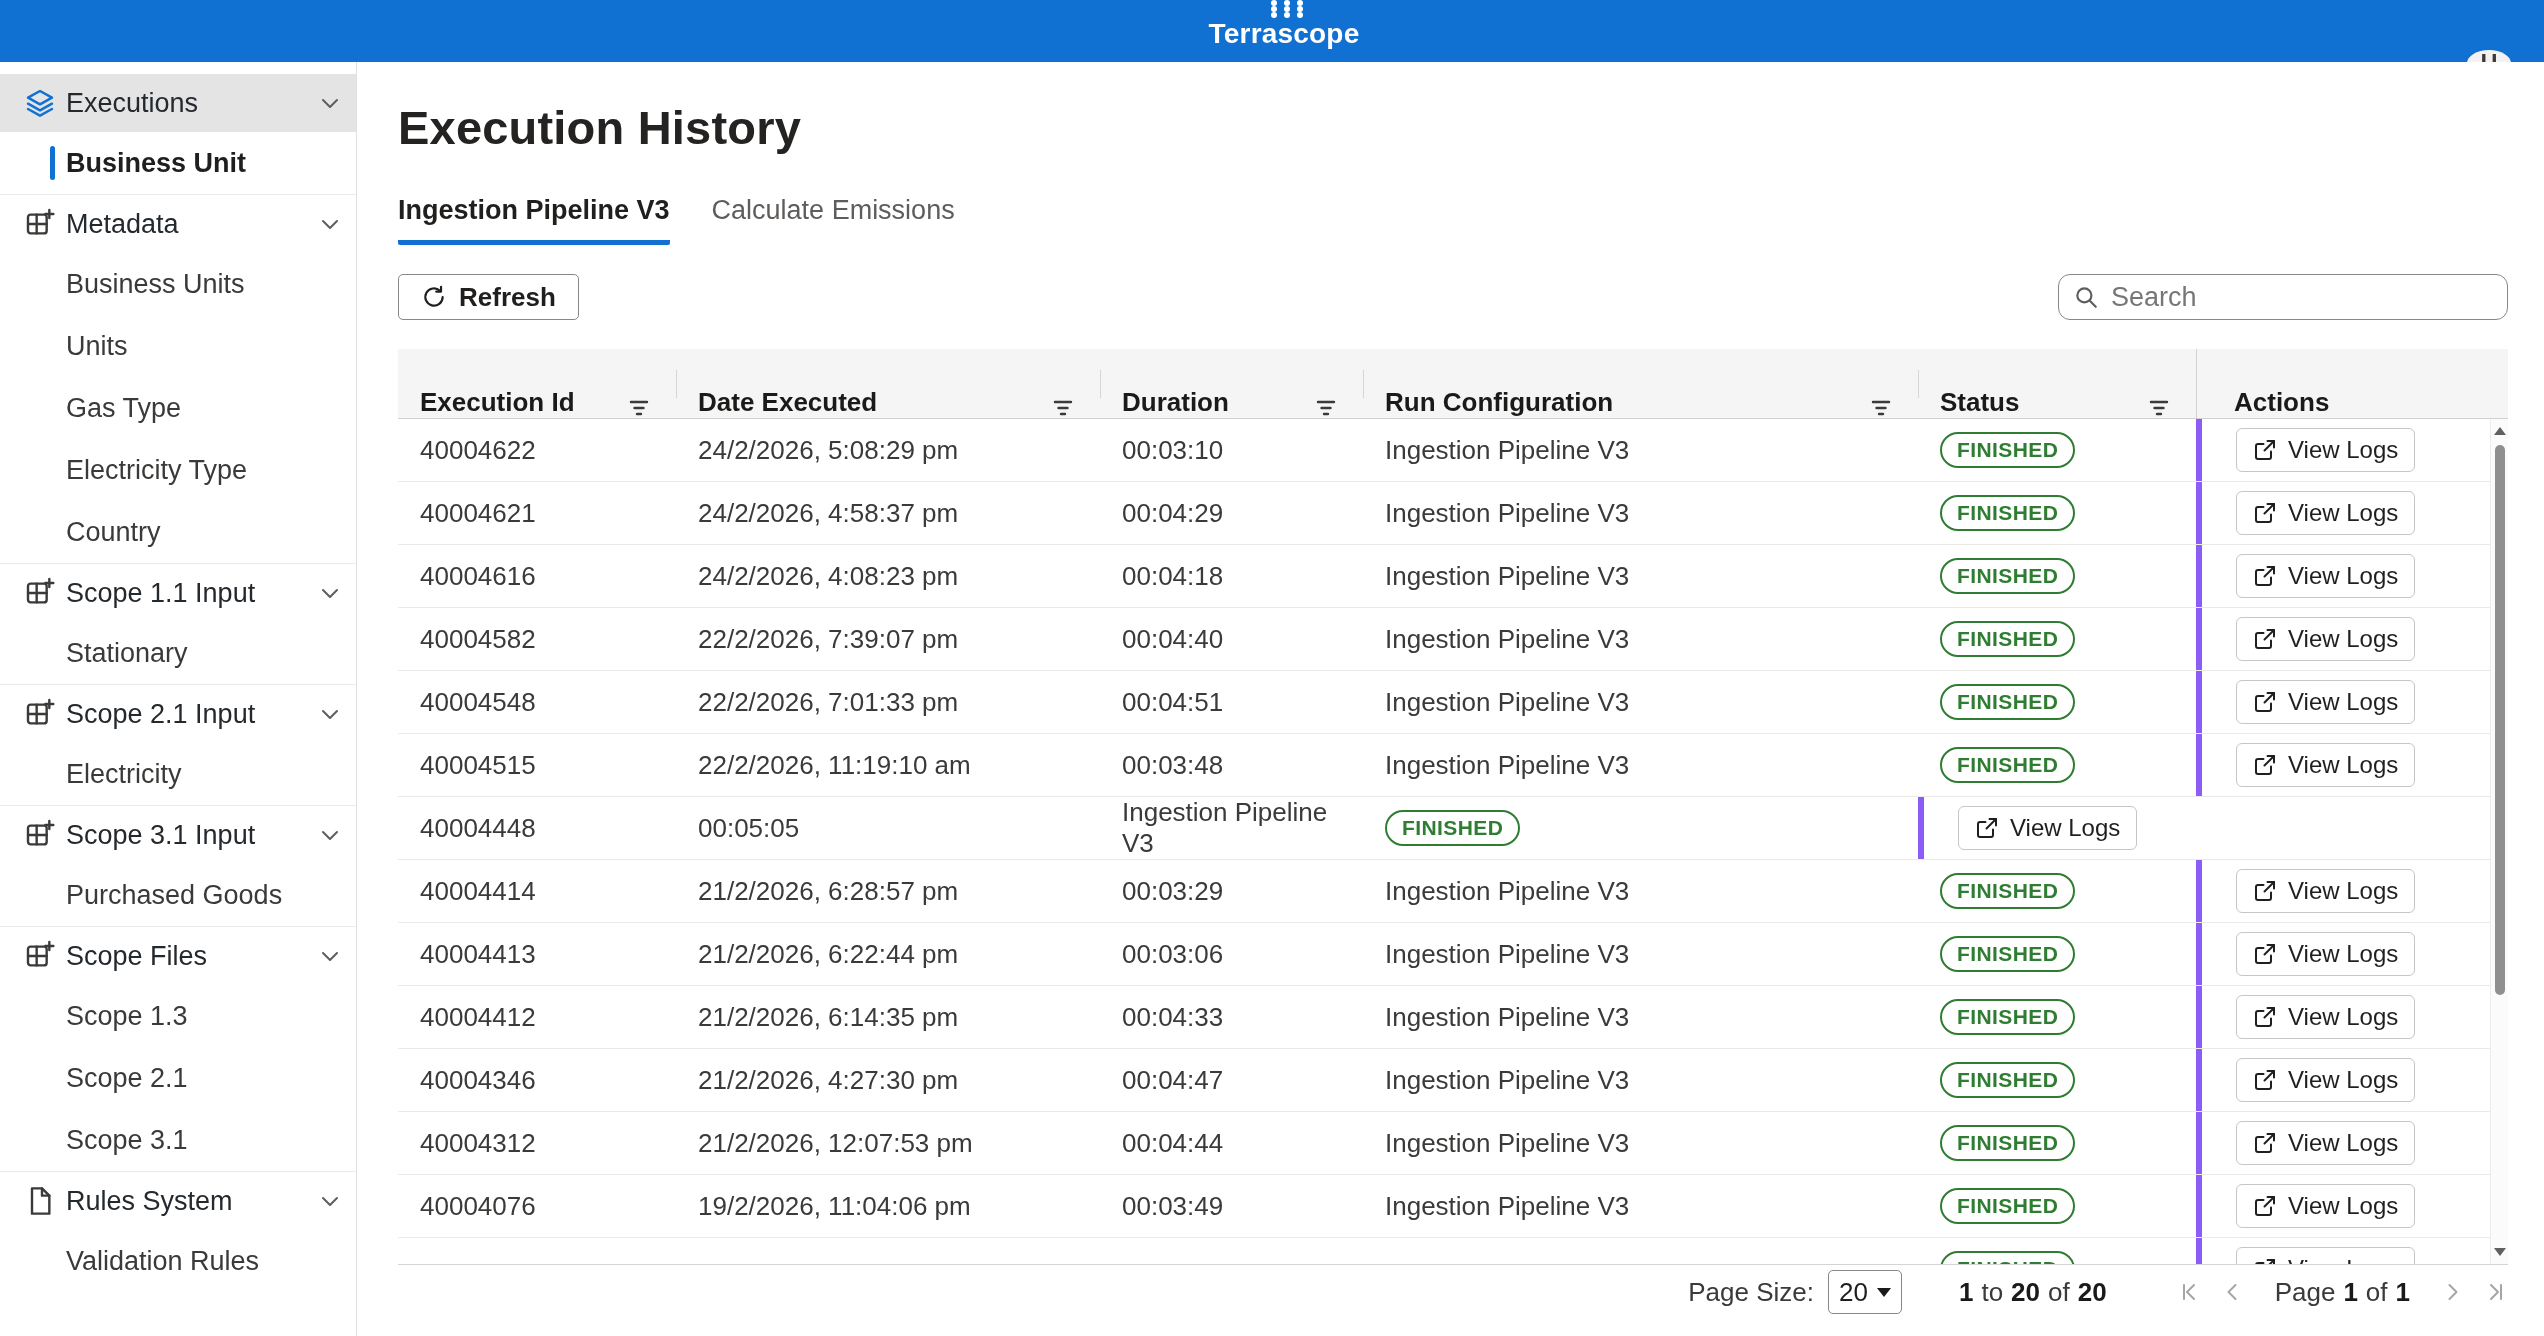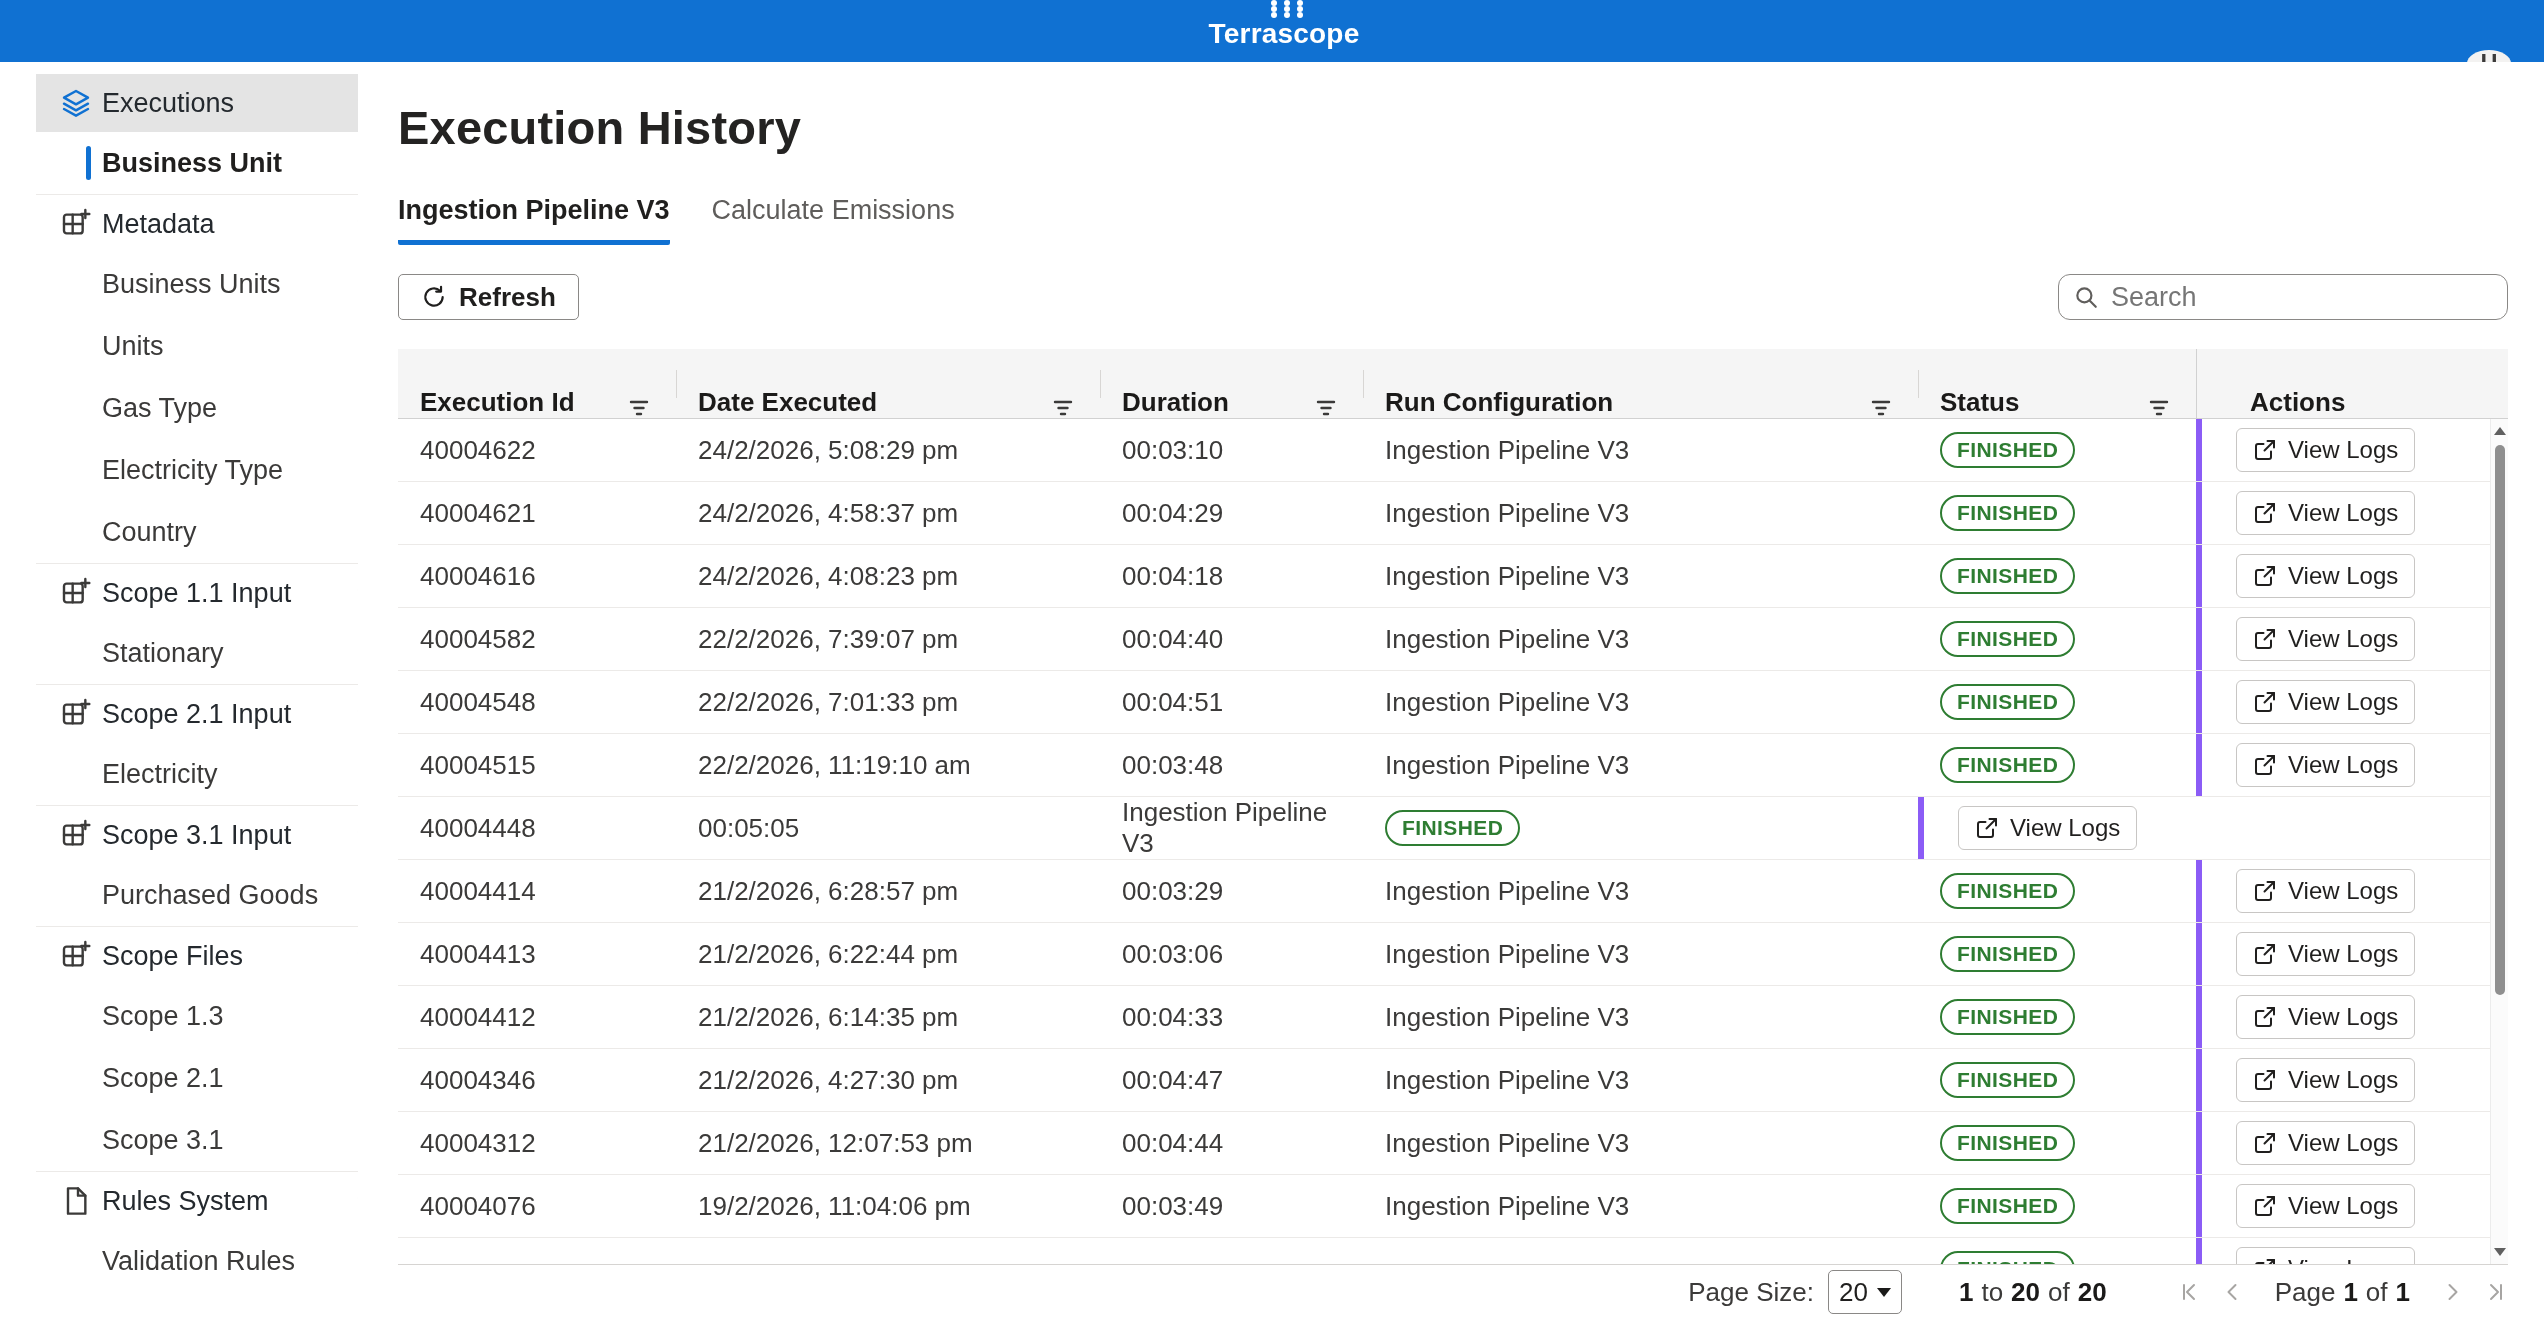"Executions" .sidebar { margin-left: 36px -> none }
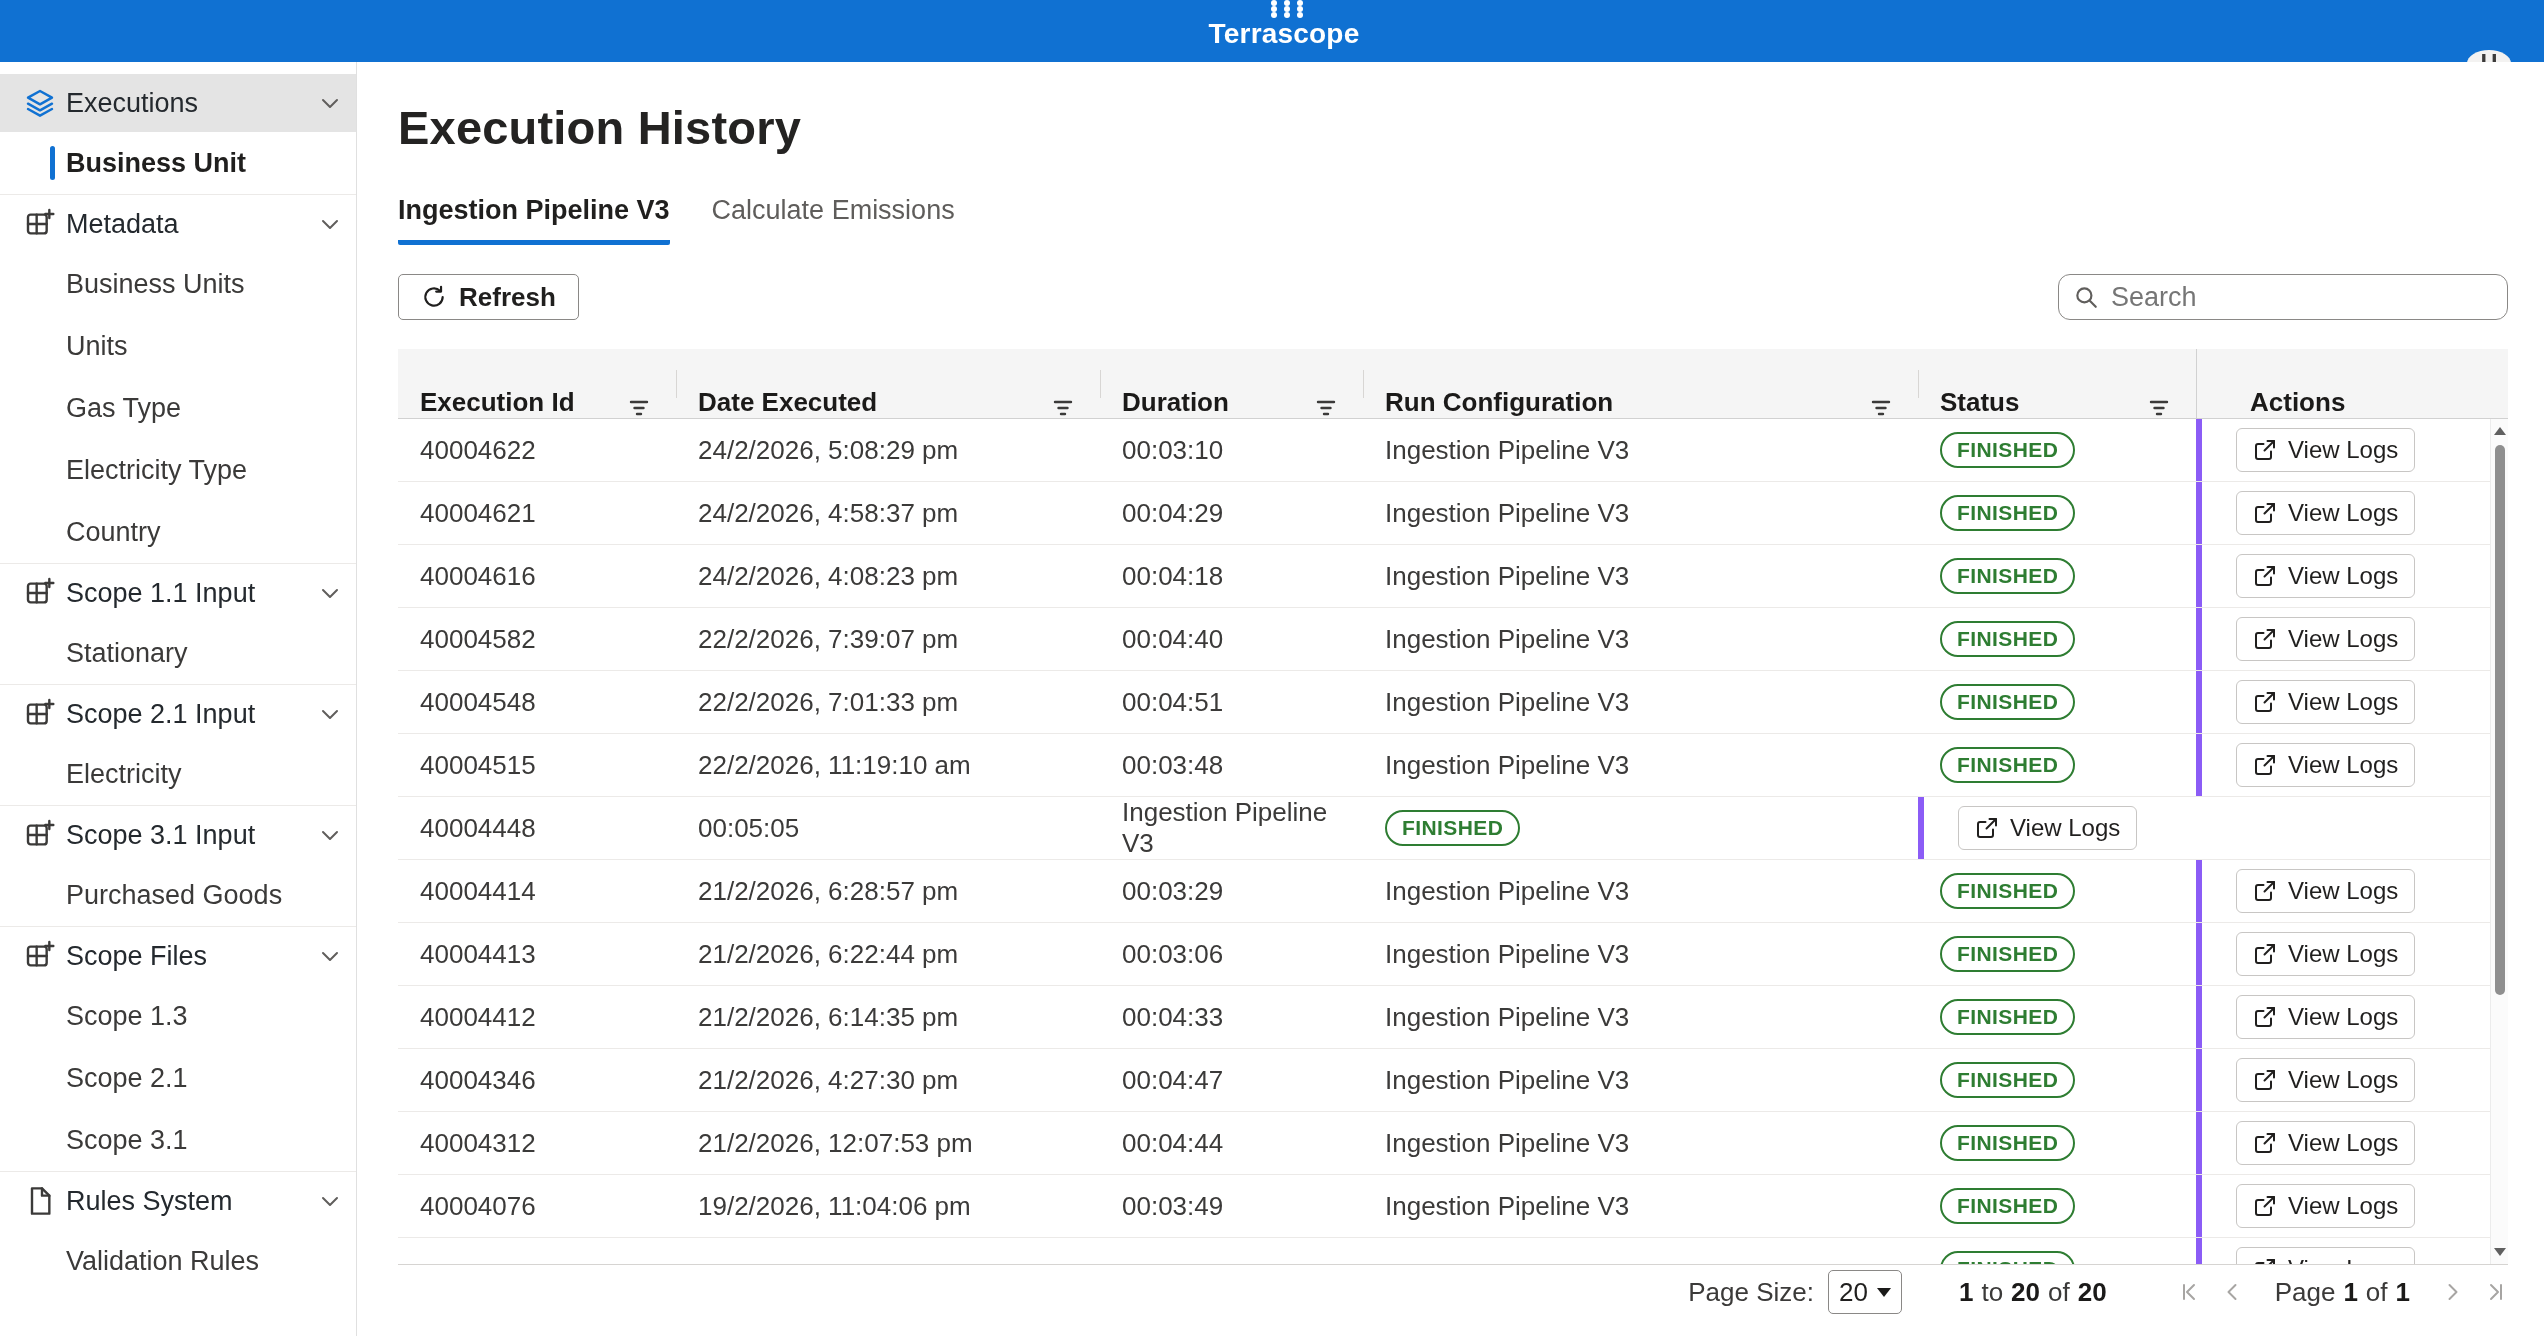"Actions" .thead .cell.actions { padding-left: 54px -> 38px }
